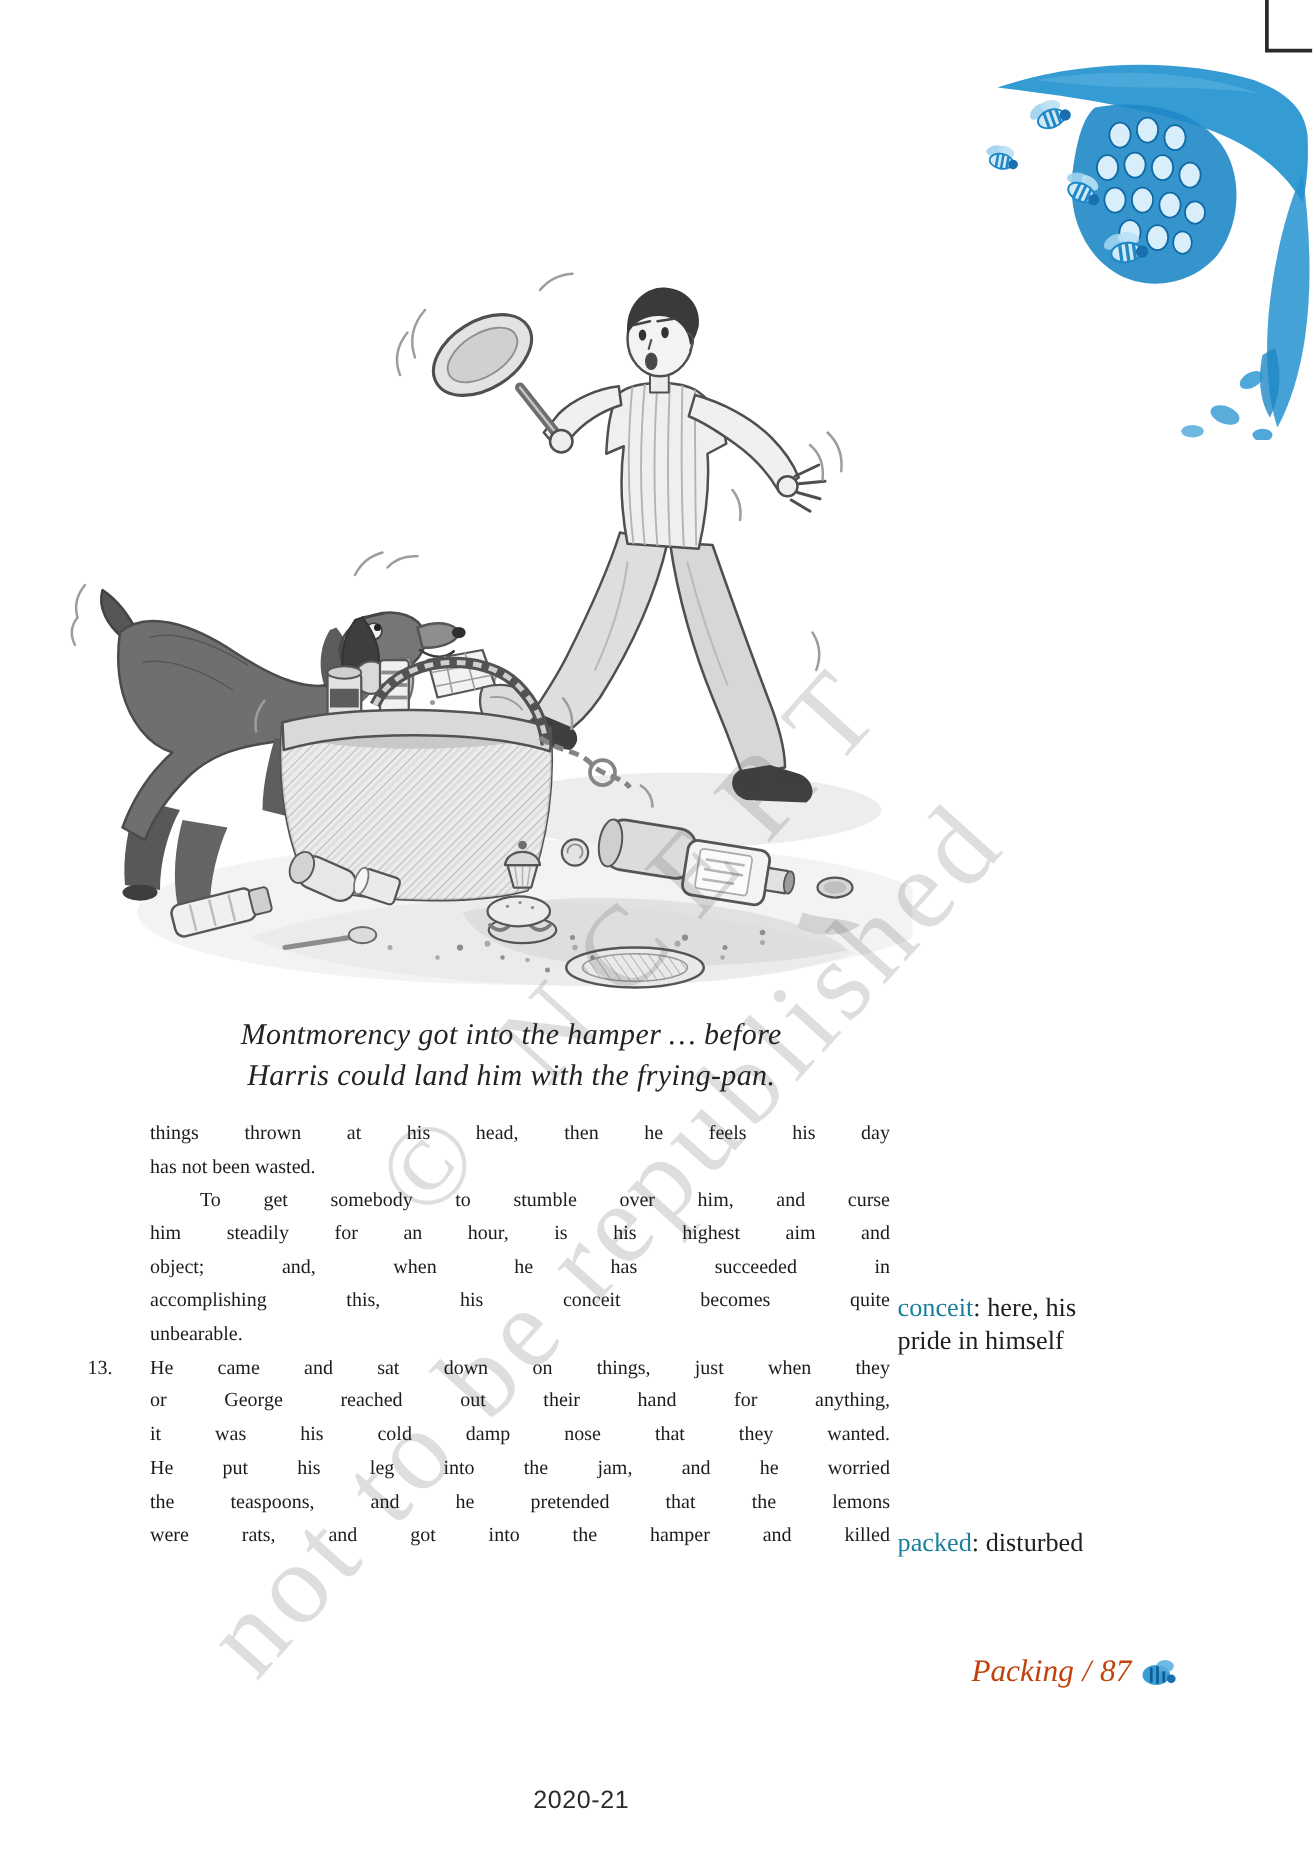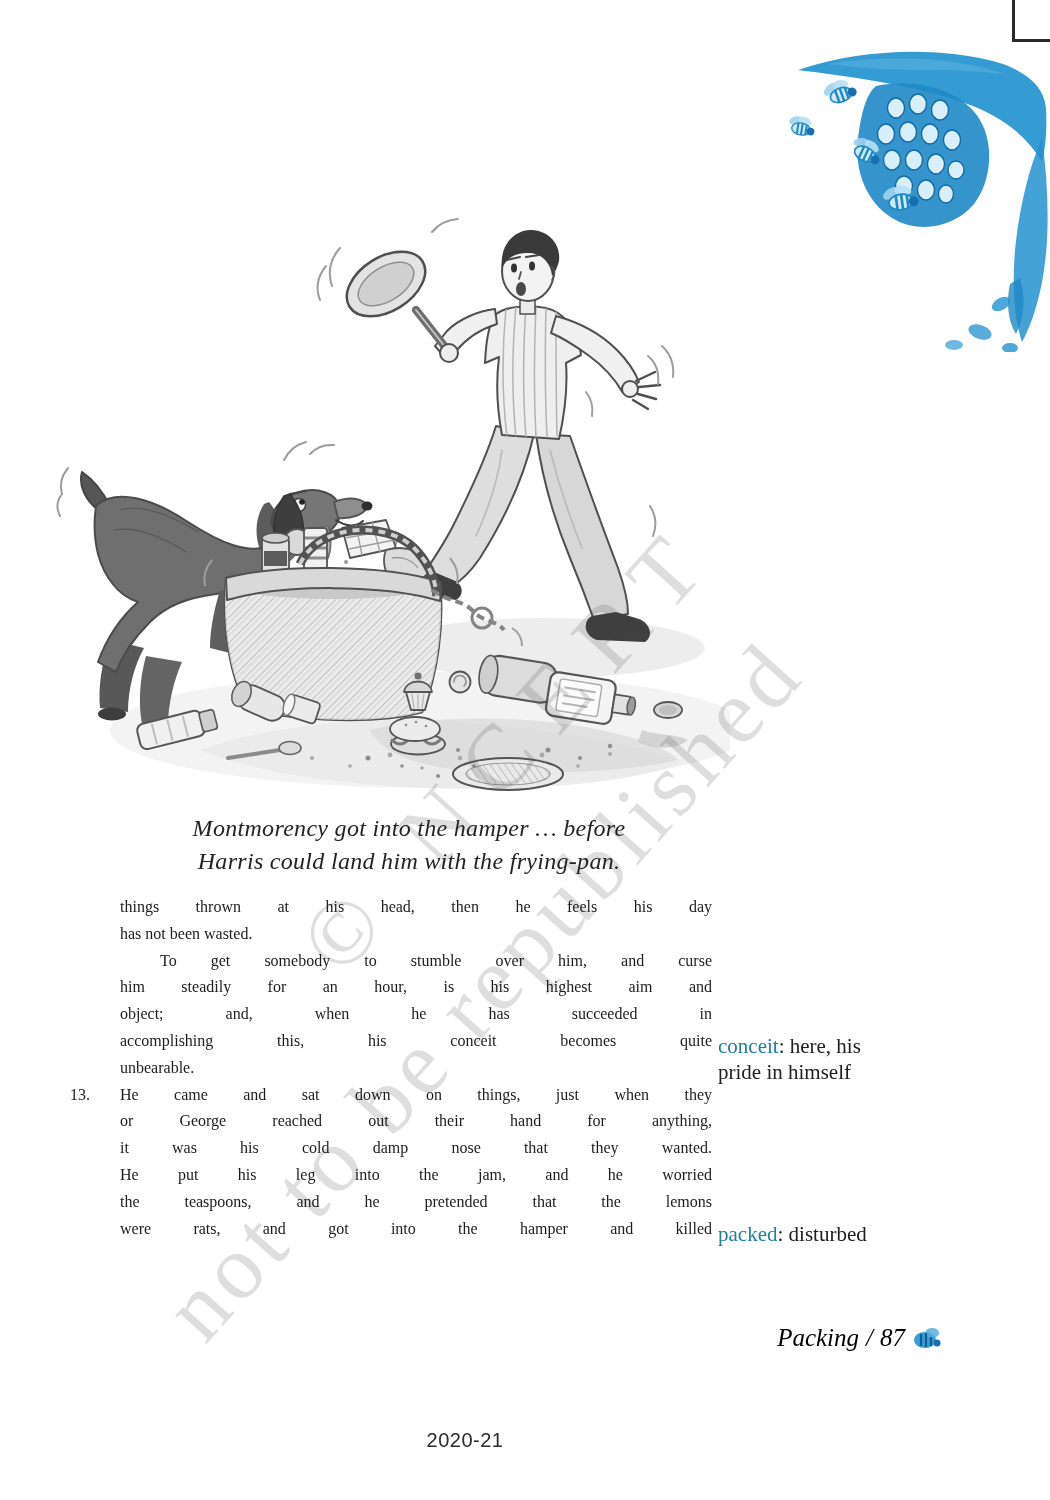"Packing" .footer { color: #000000 -> #c2410c }
